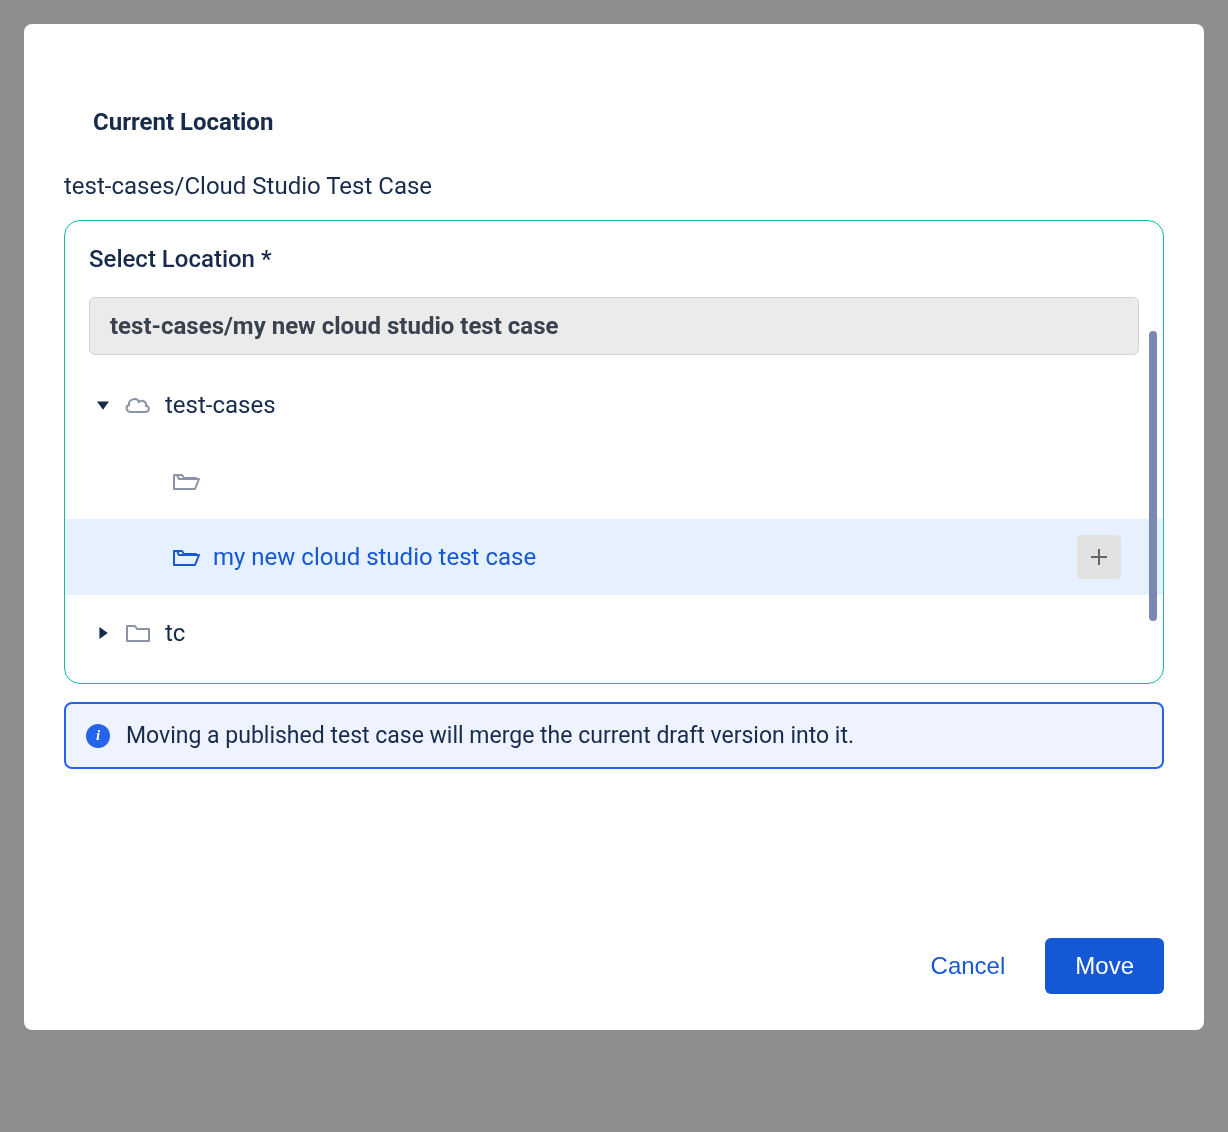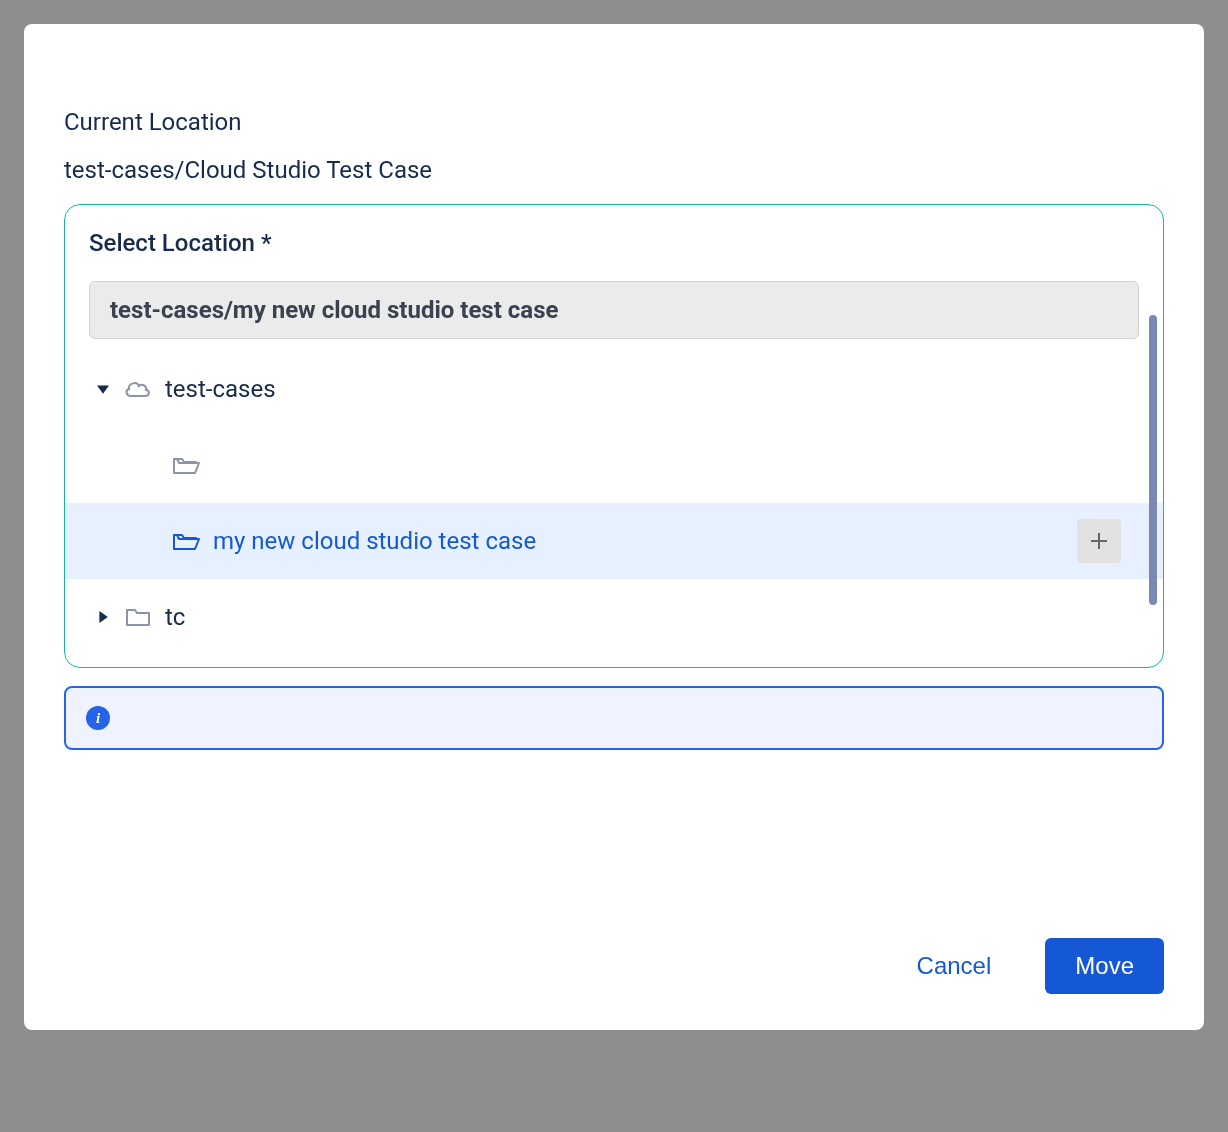"Current Location" .section-label { font-weight: 400 -> 700; margin-left: none -> 29px }
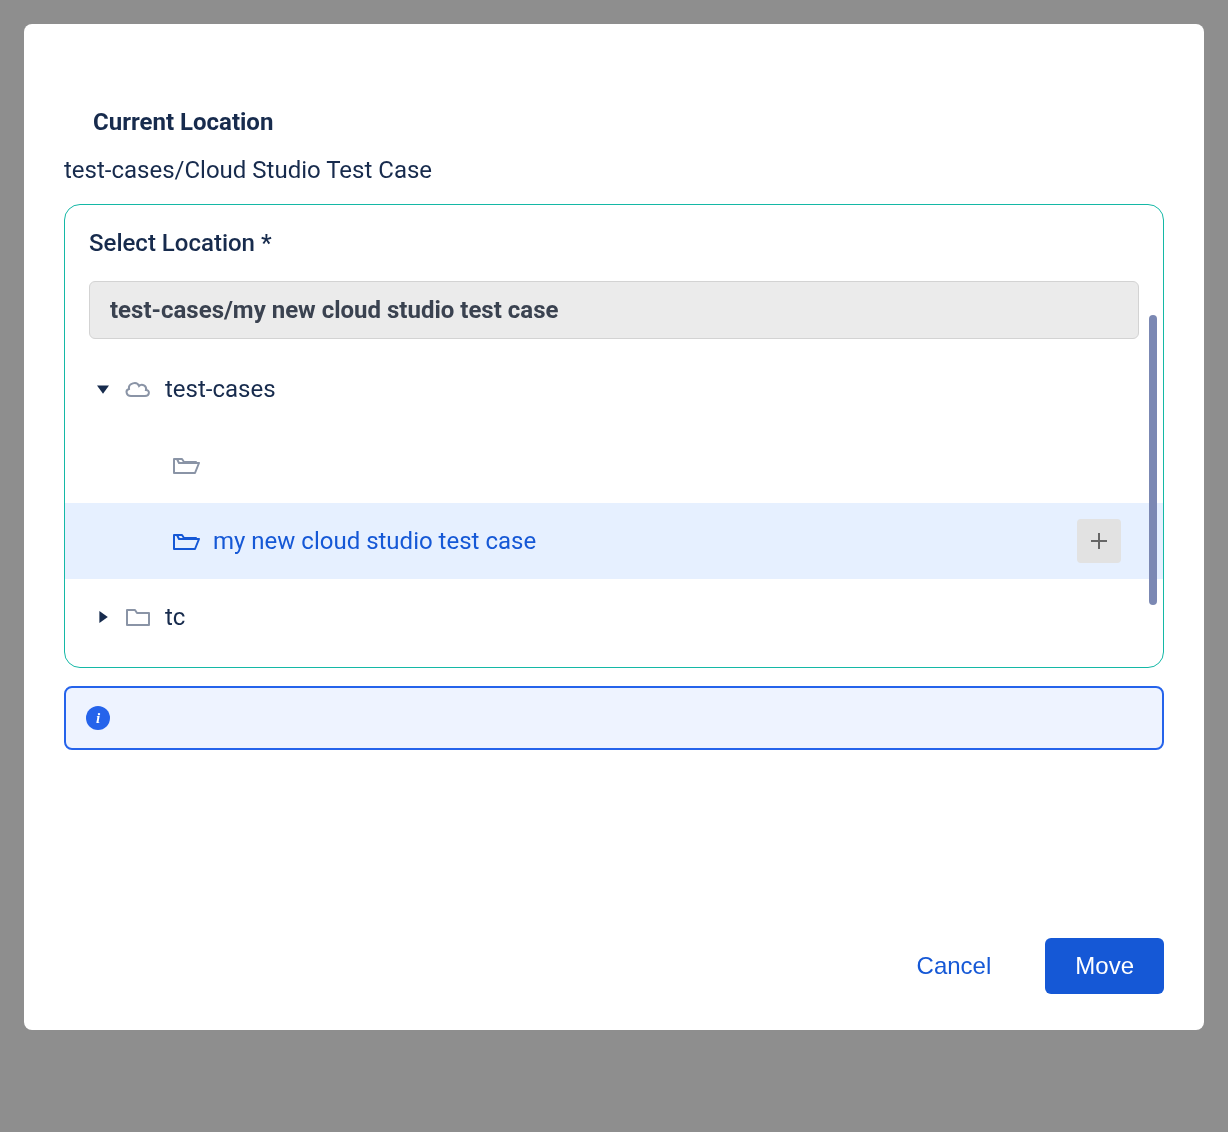"test-cases/Cloud Studio Test Case" .current-path { margin-top: 20px -> 36px }
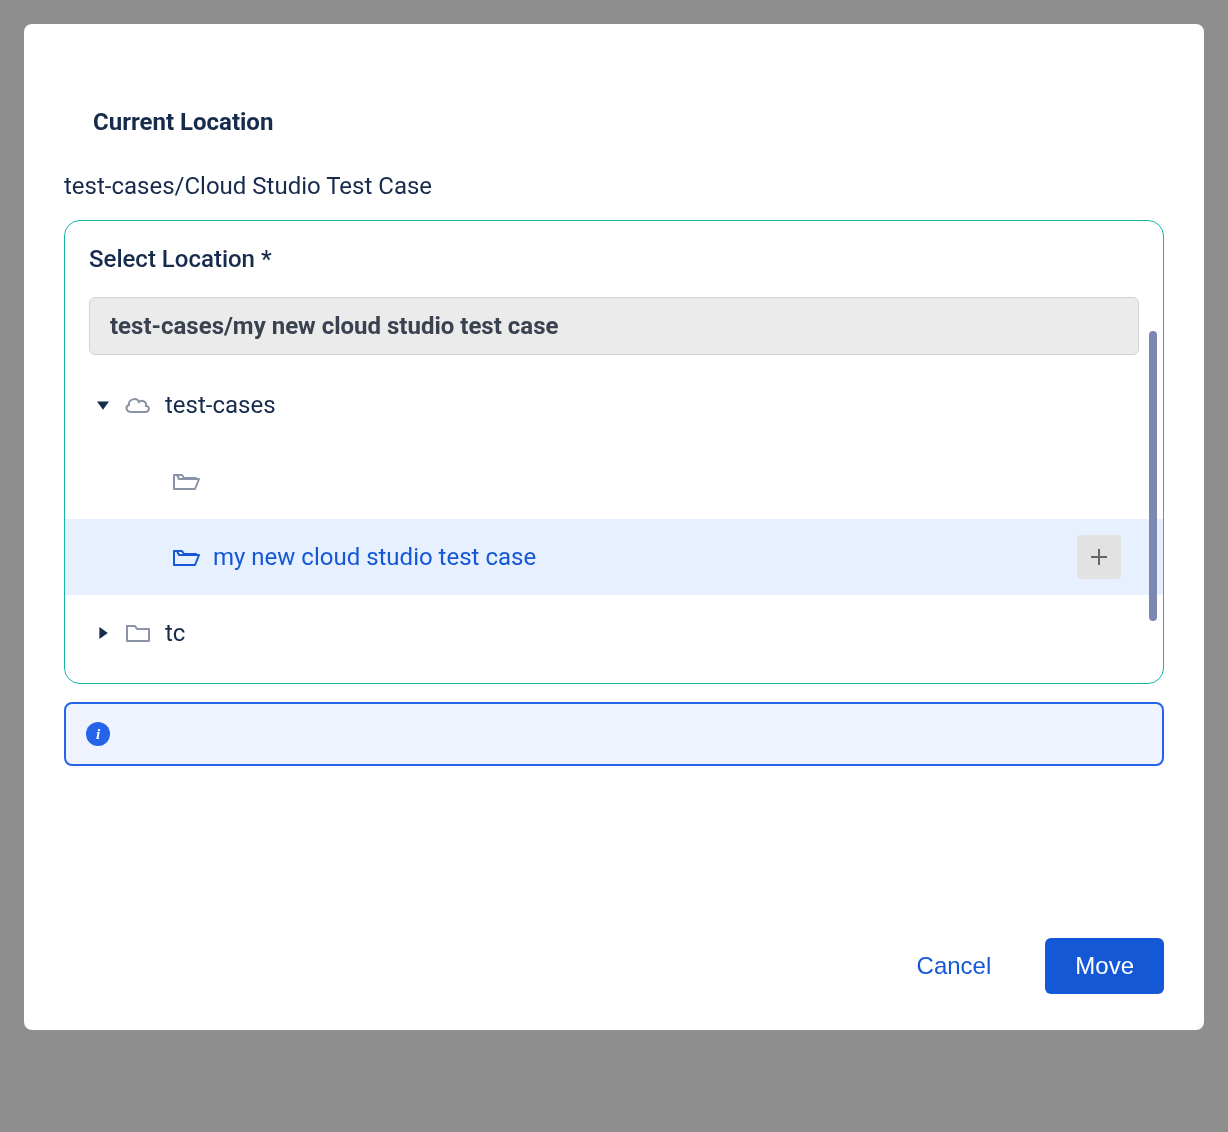"Moving a published test case" div.info-text { html: none -> <div>Moving a published test case will merge the current draft version into it.</div> }
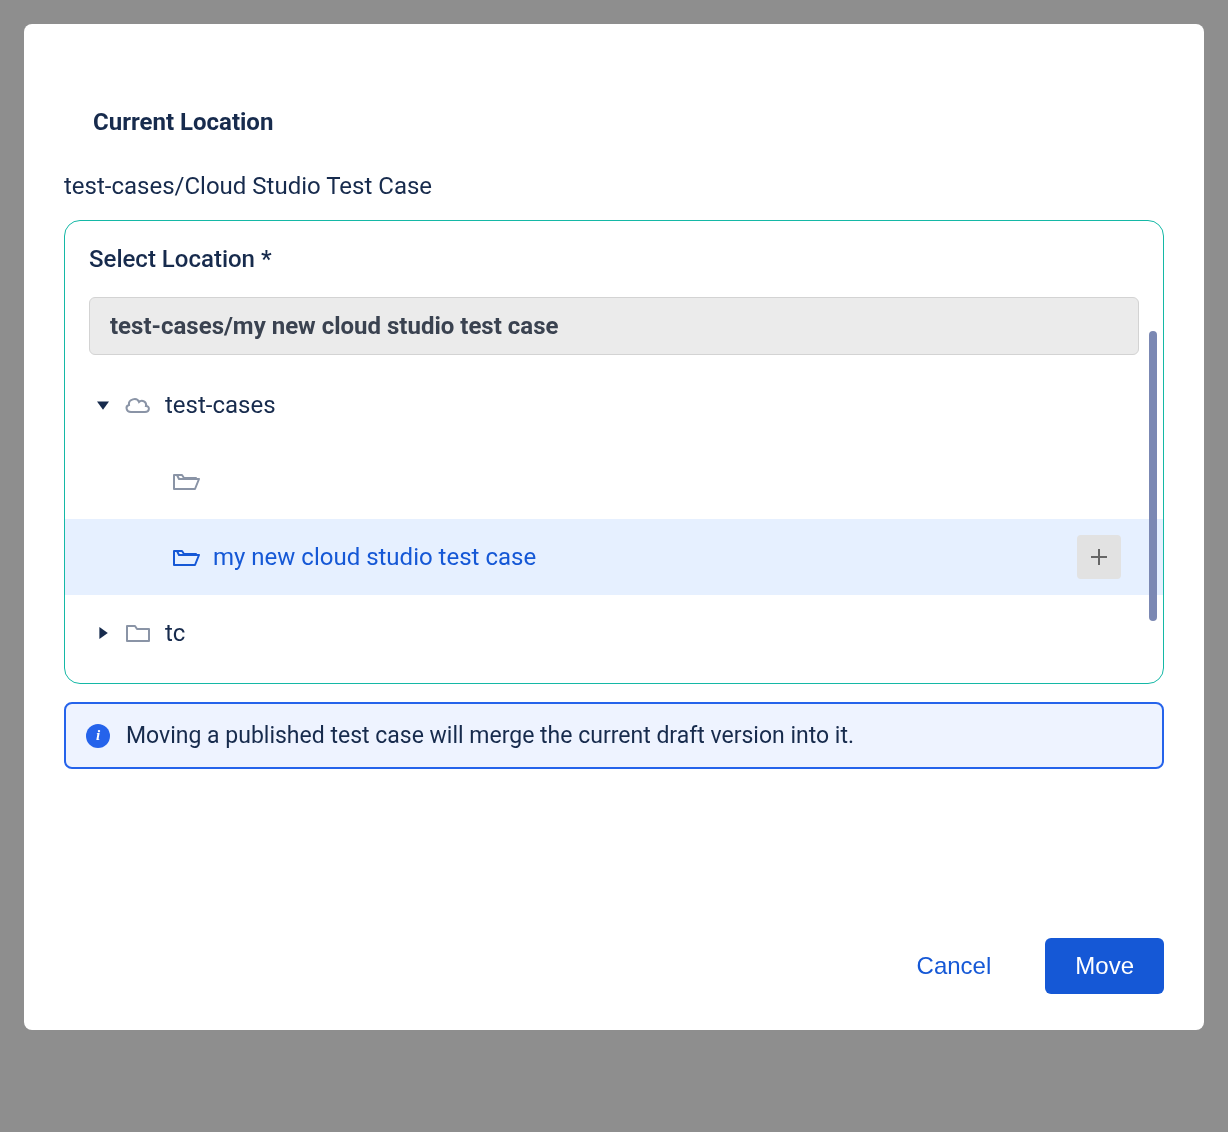"Cancel" .footer { gap: 44px -> 30px }
